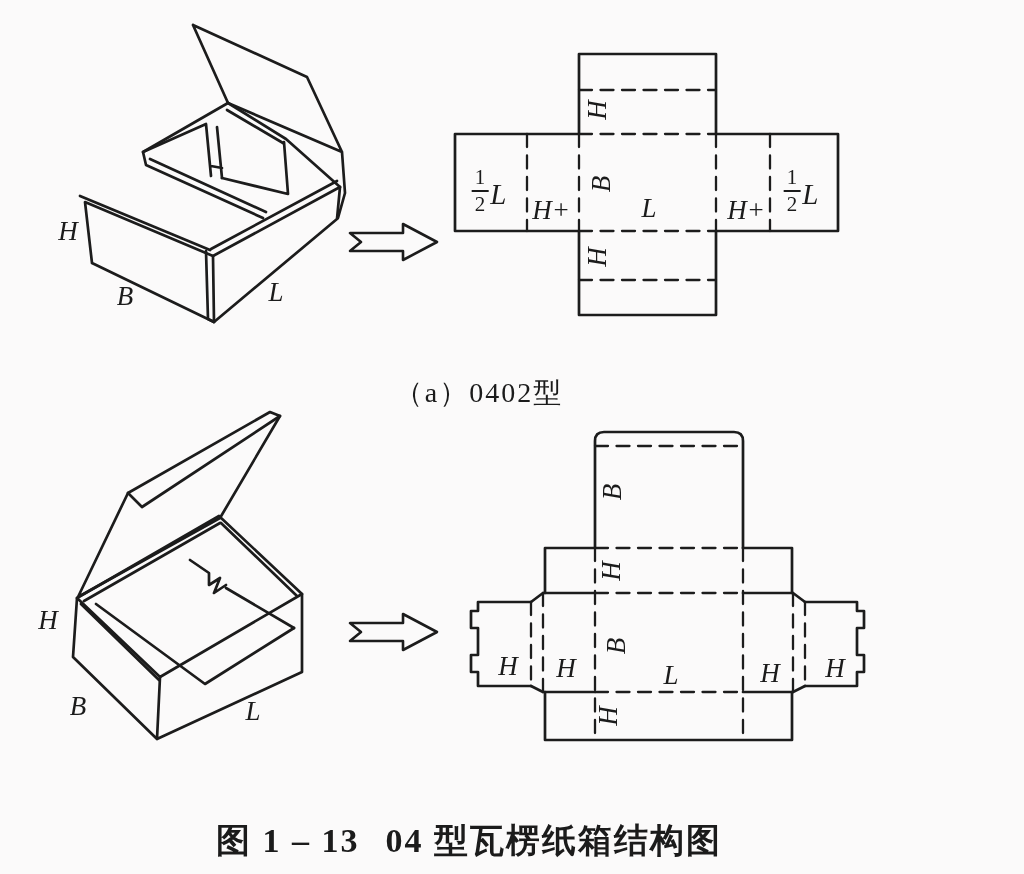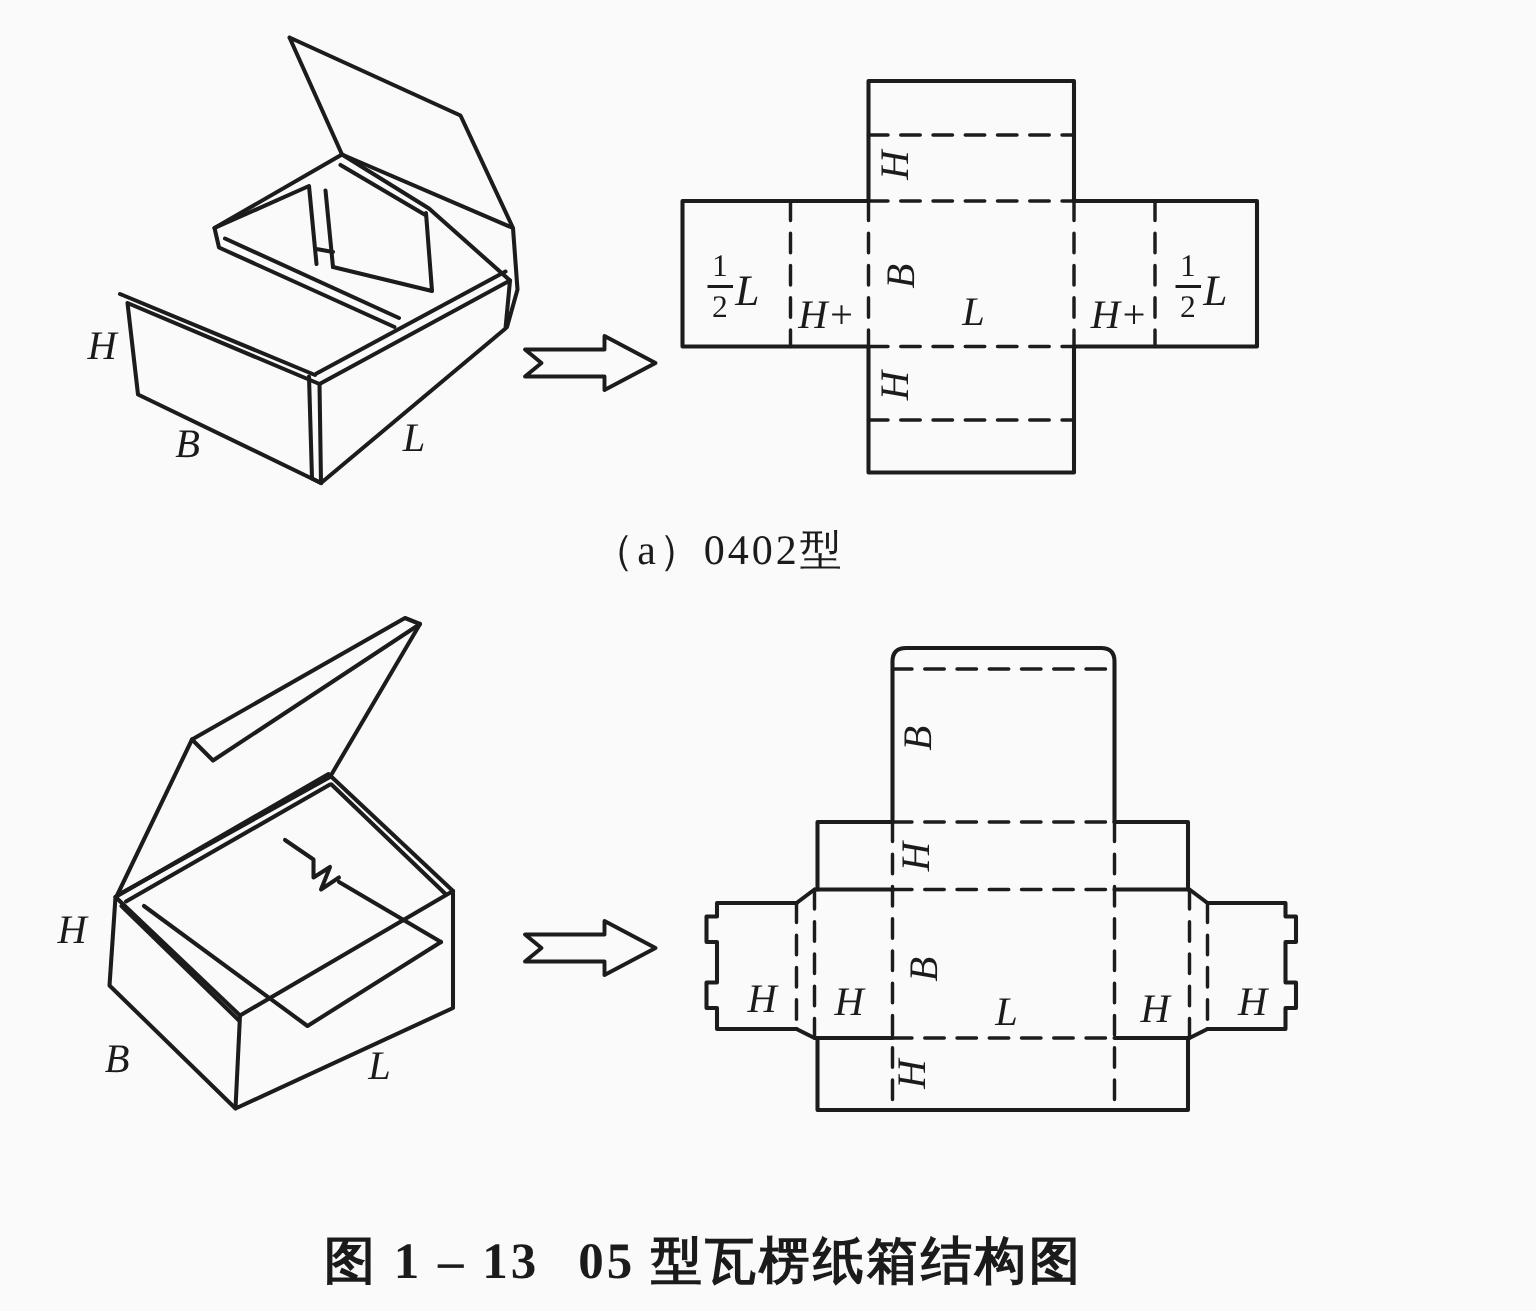"（a）0402型" span.subcap { top: 367px -> 393px }
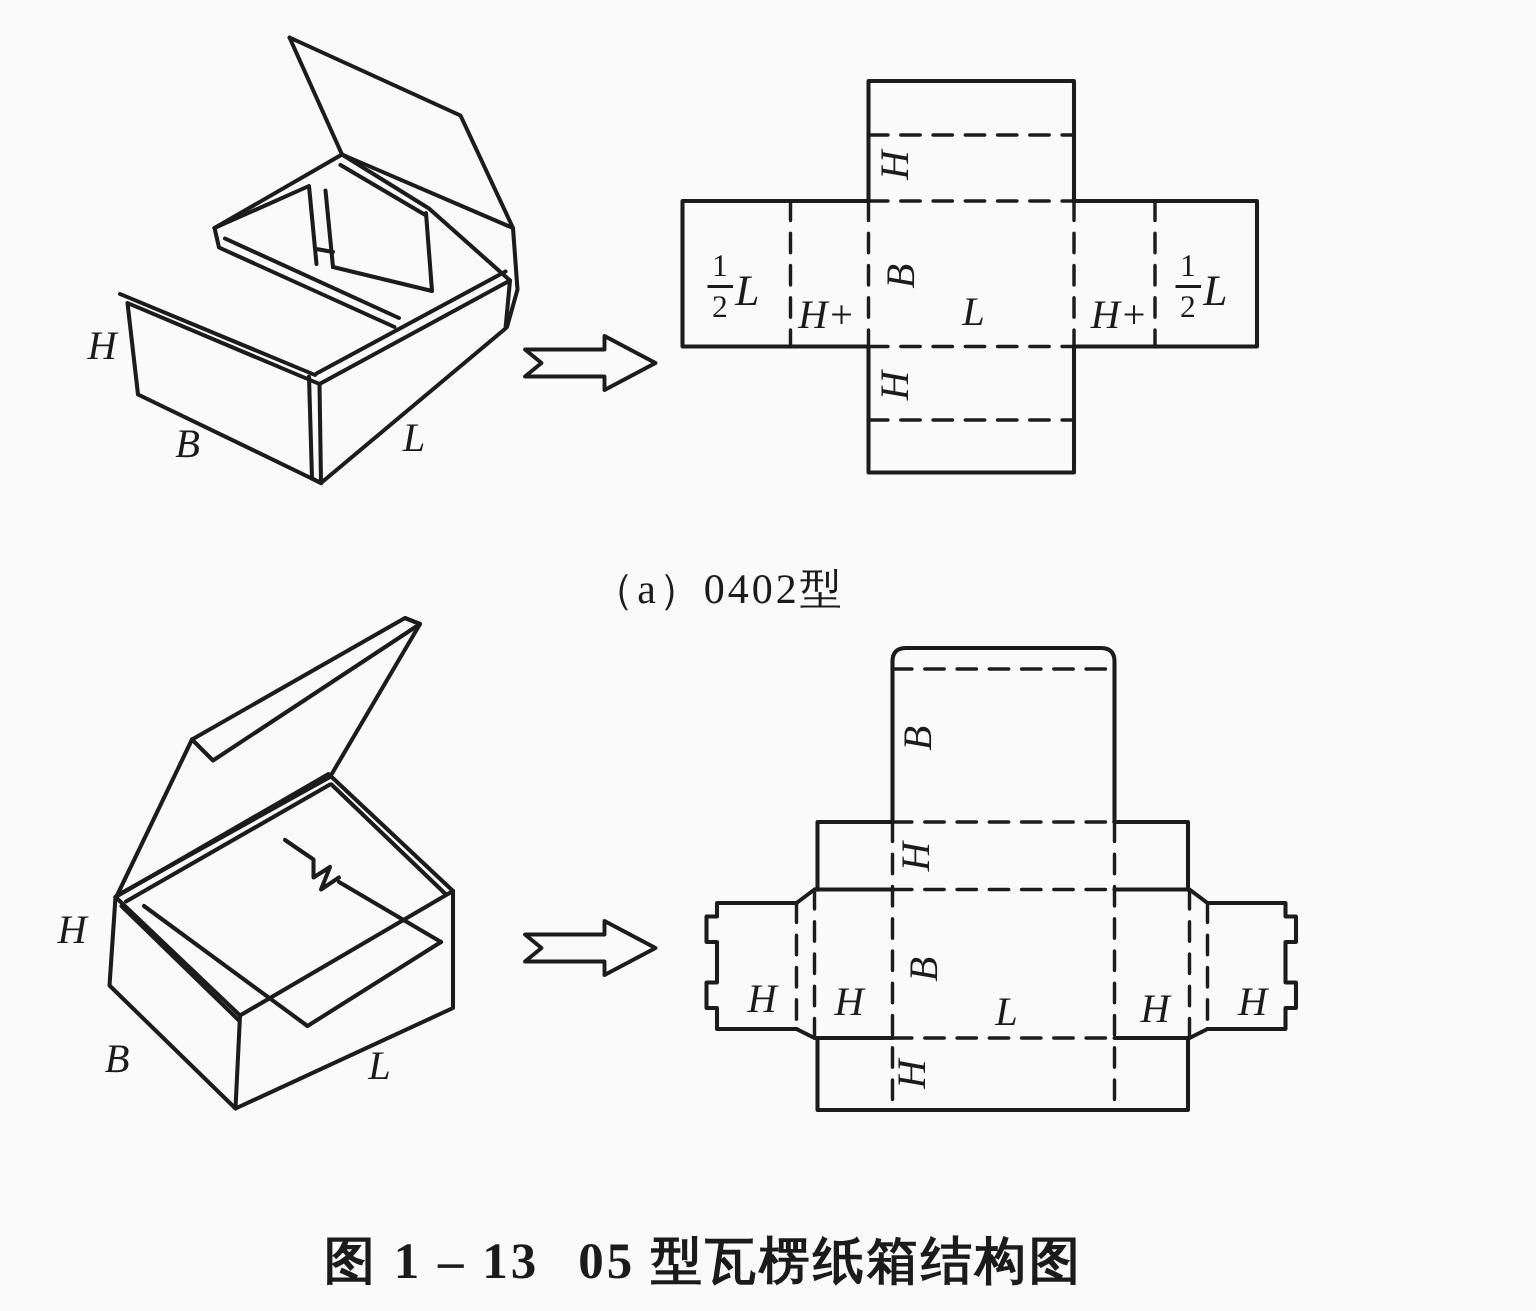"05 型瓦楞纸箱结构图" span { text: 05 -> 04 }
